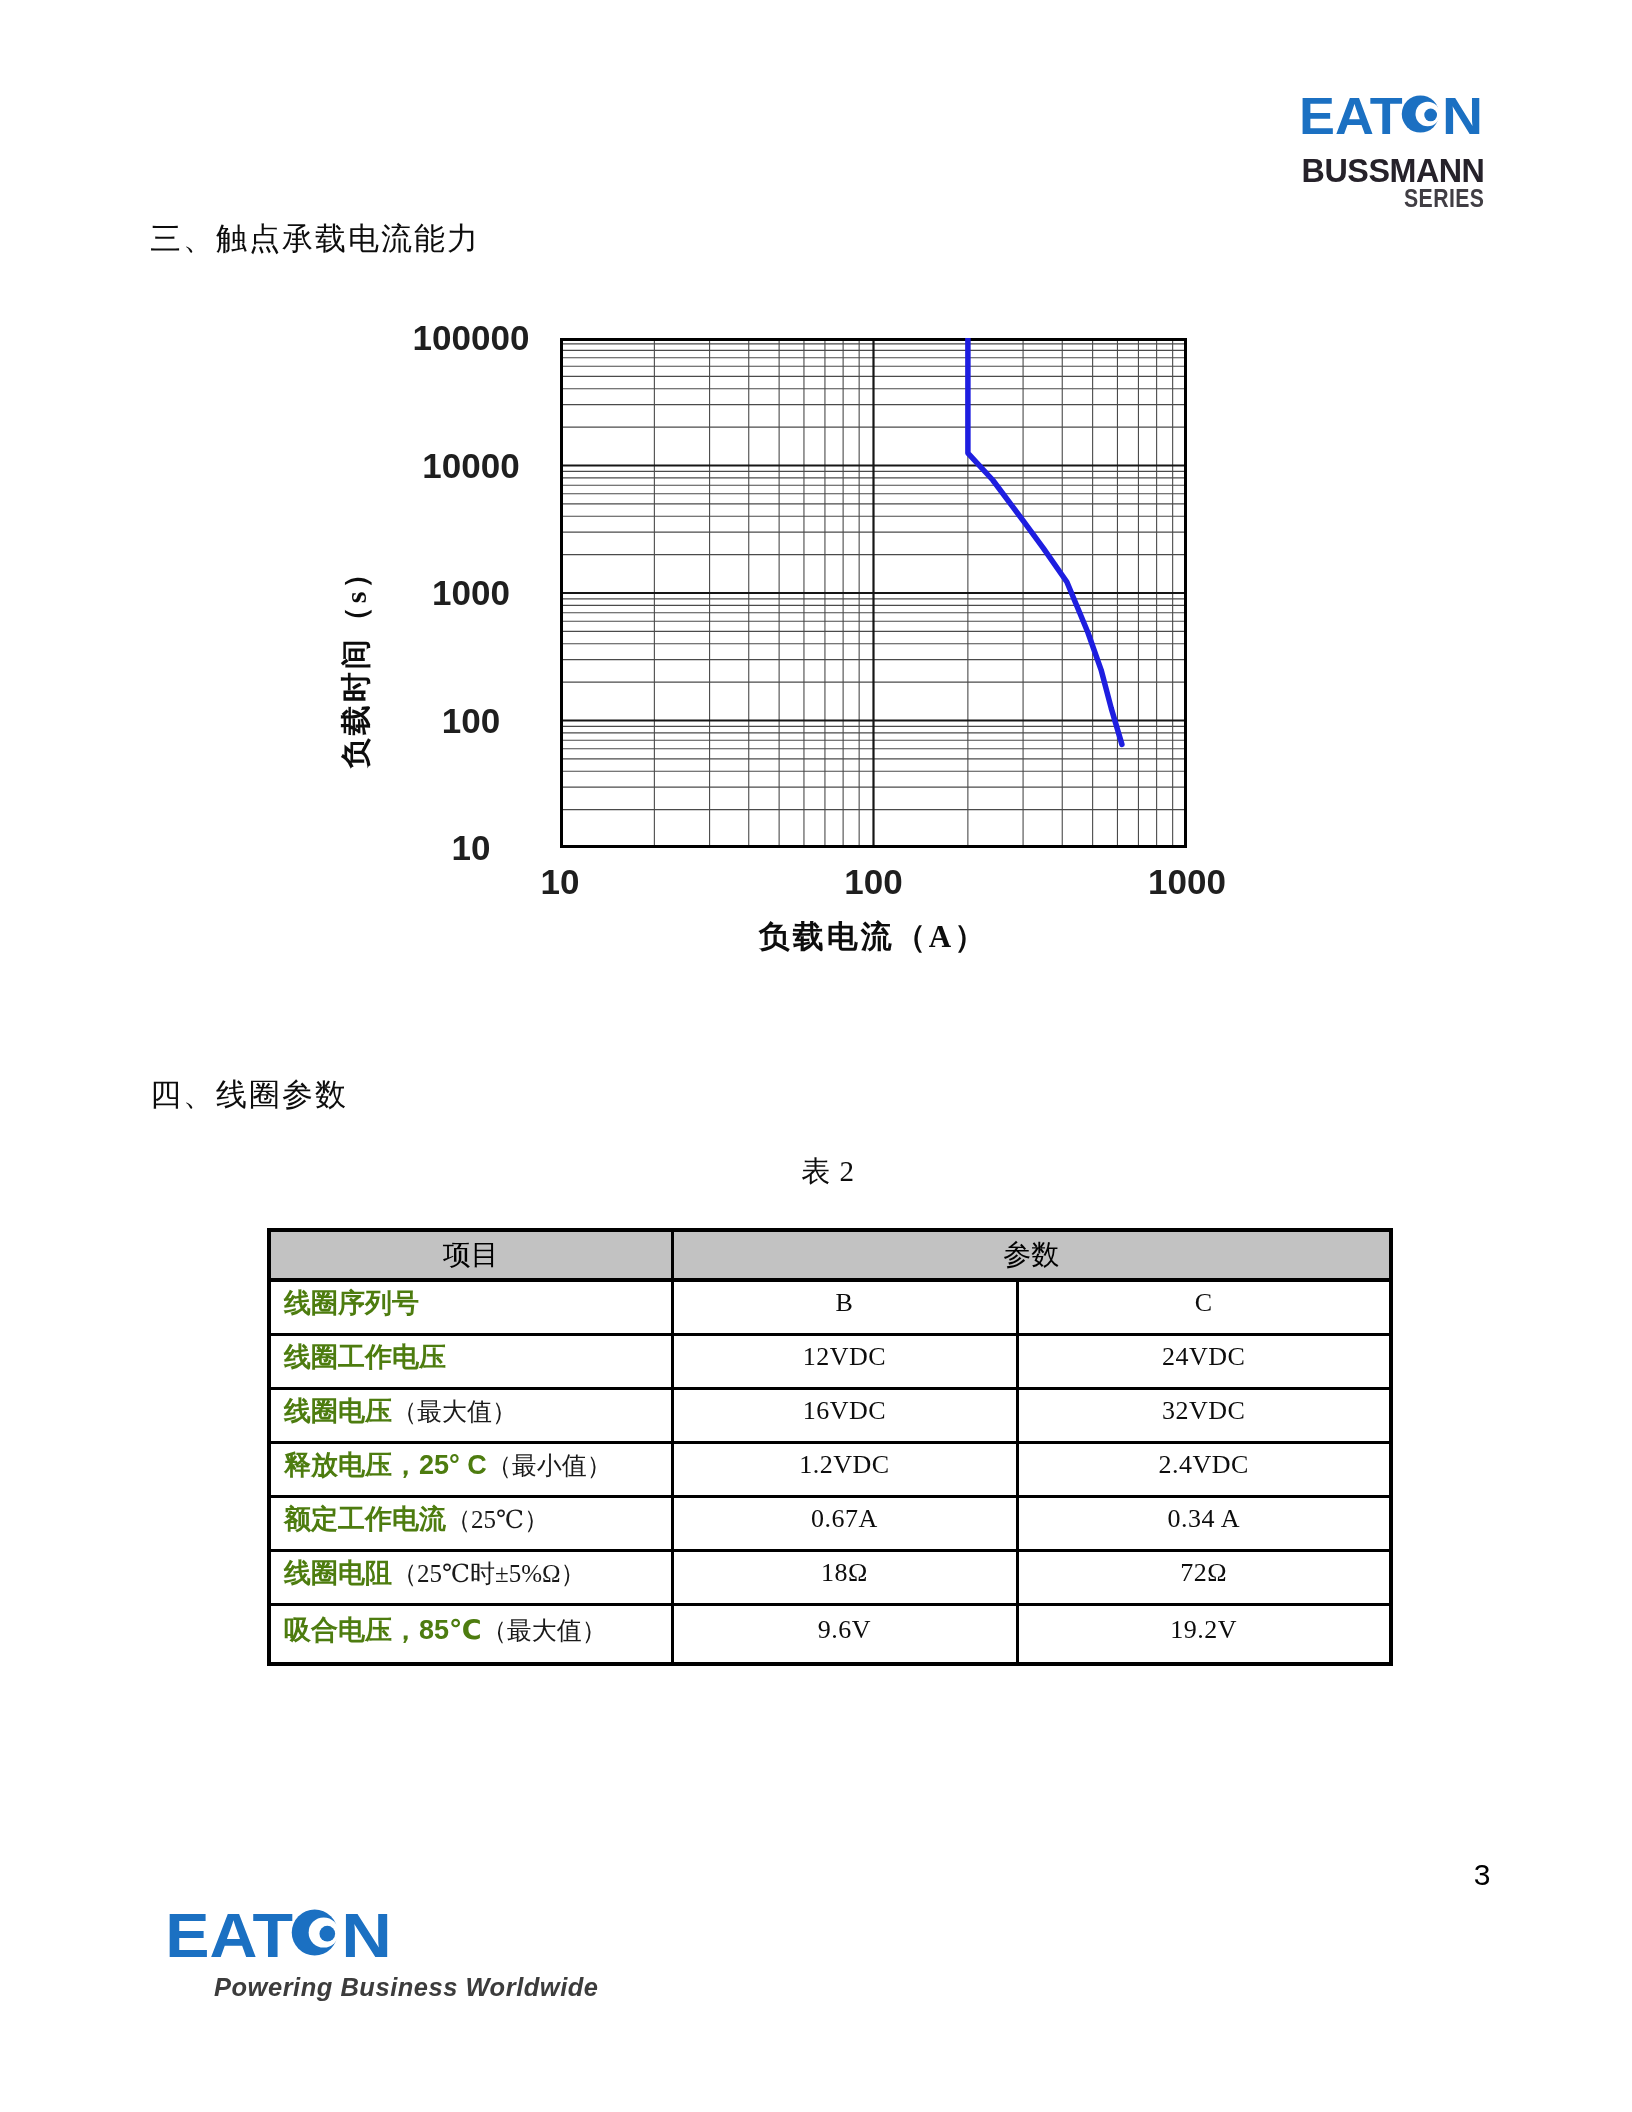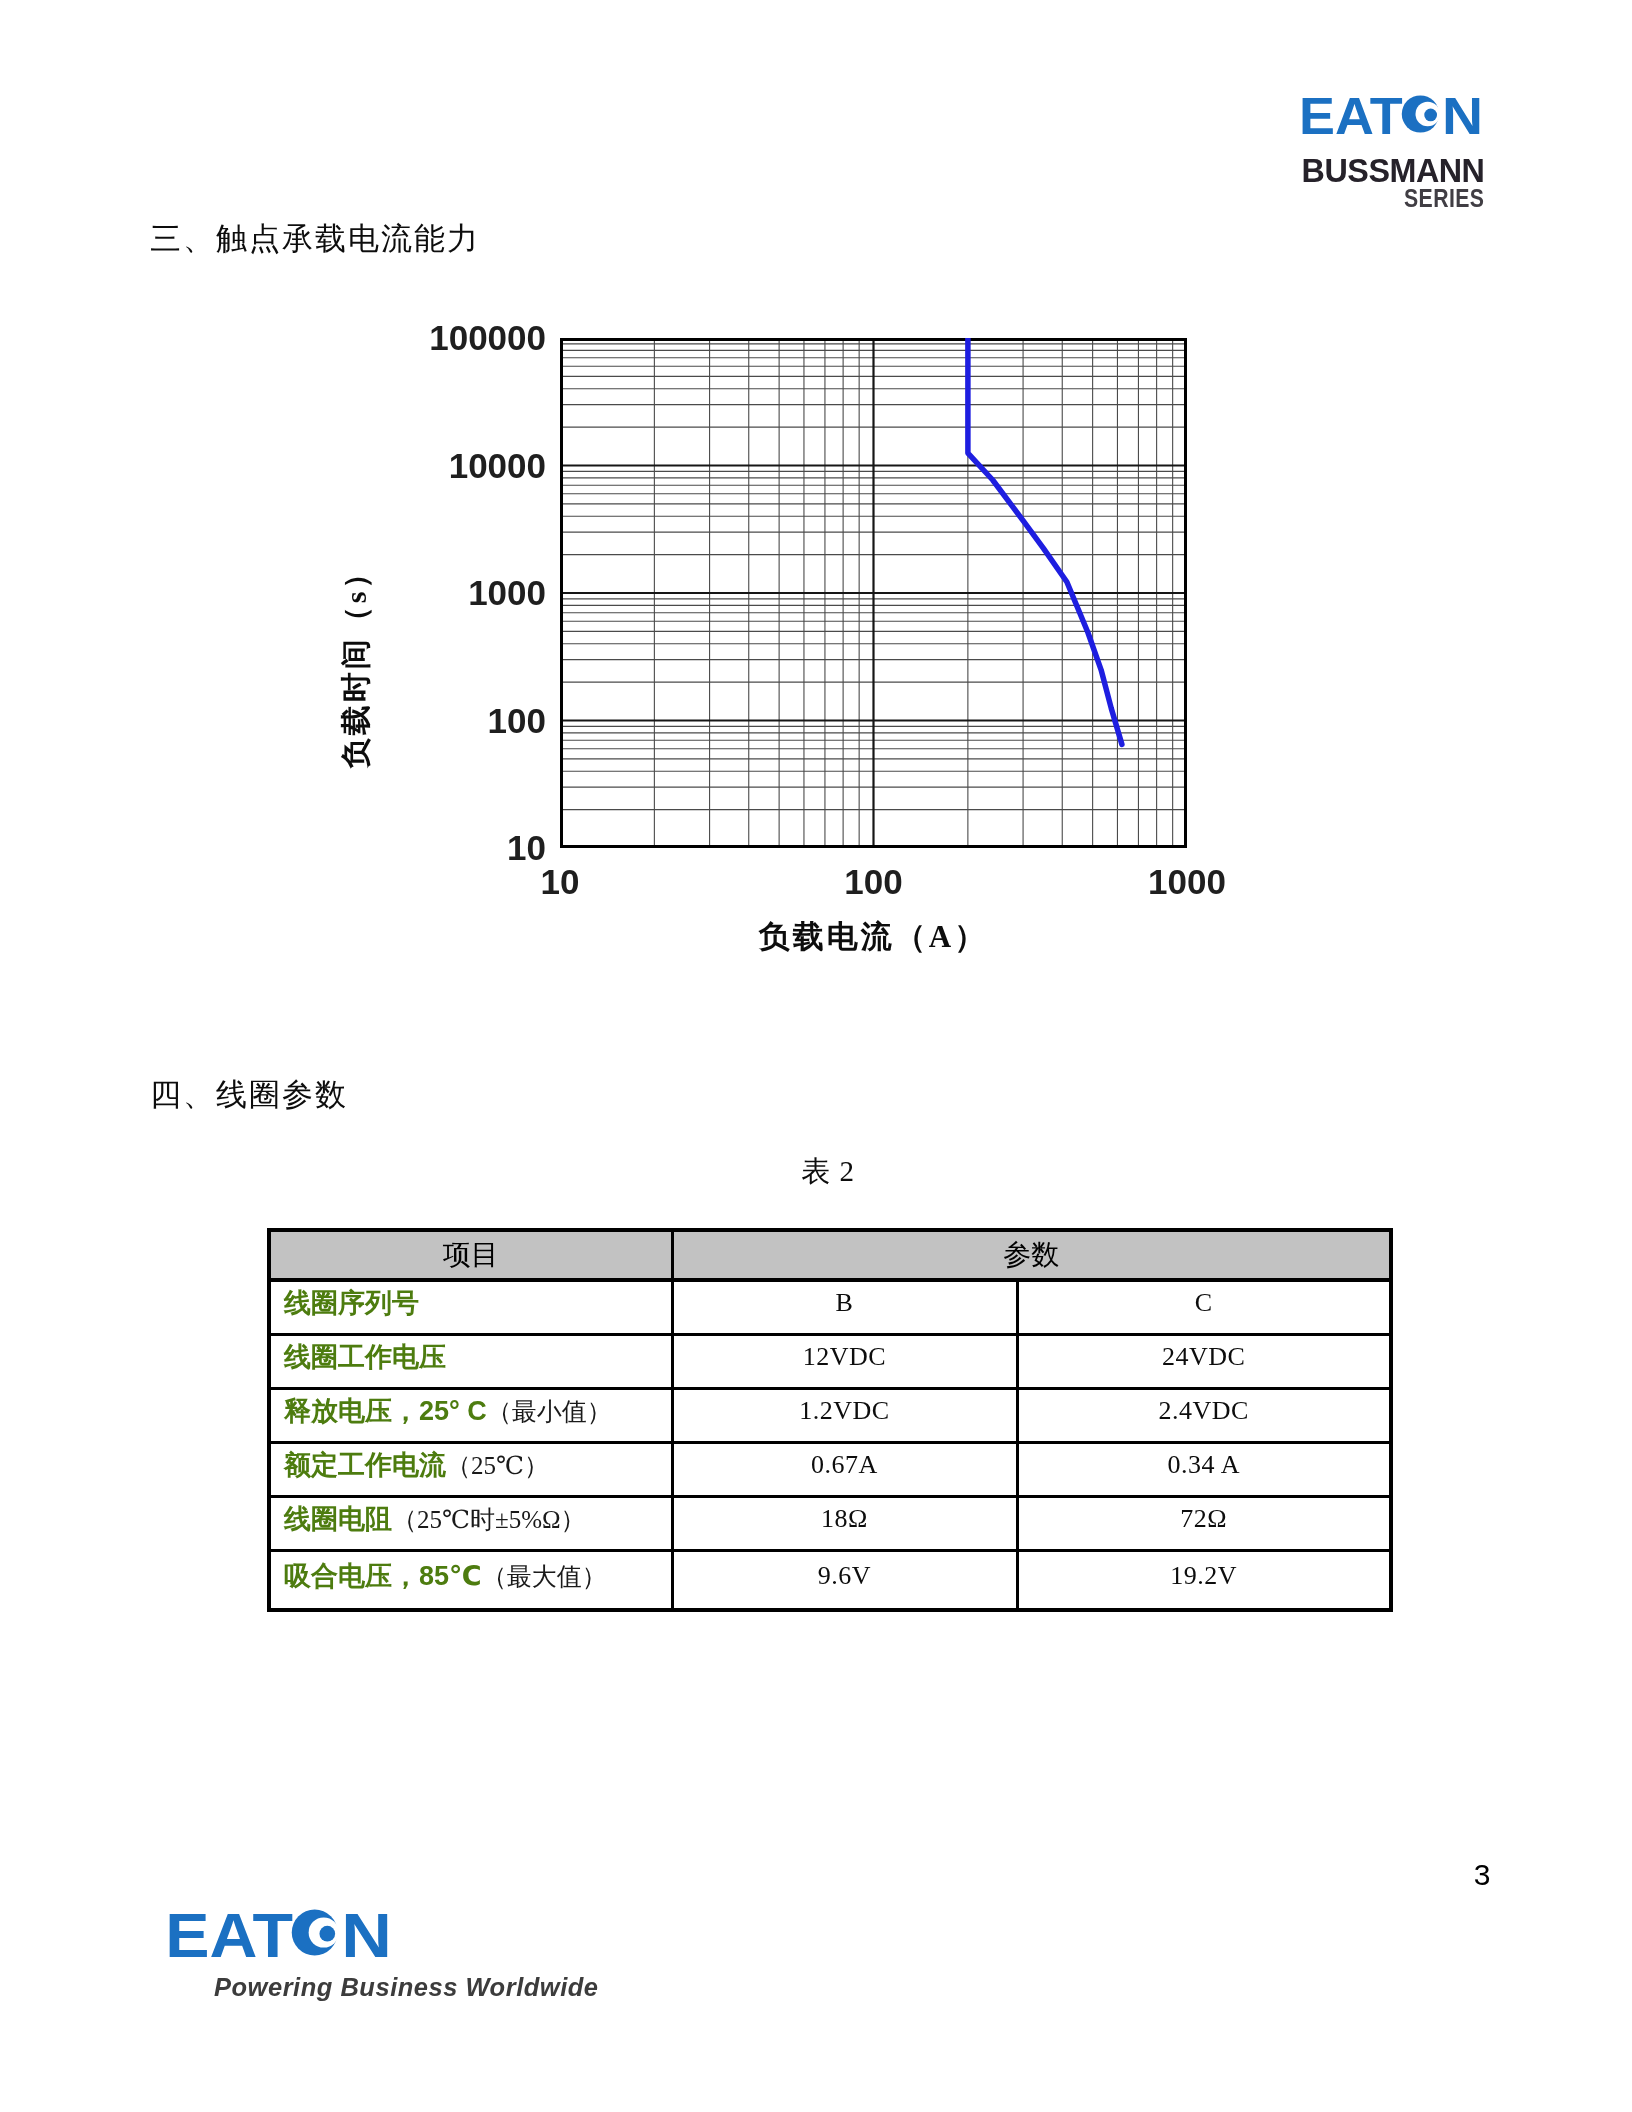"100000" .y-tick { text-align: right -> center }
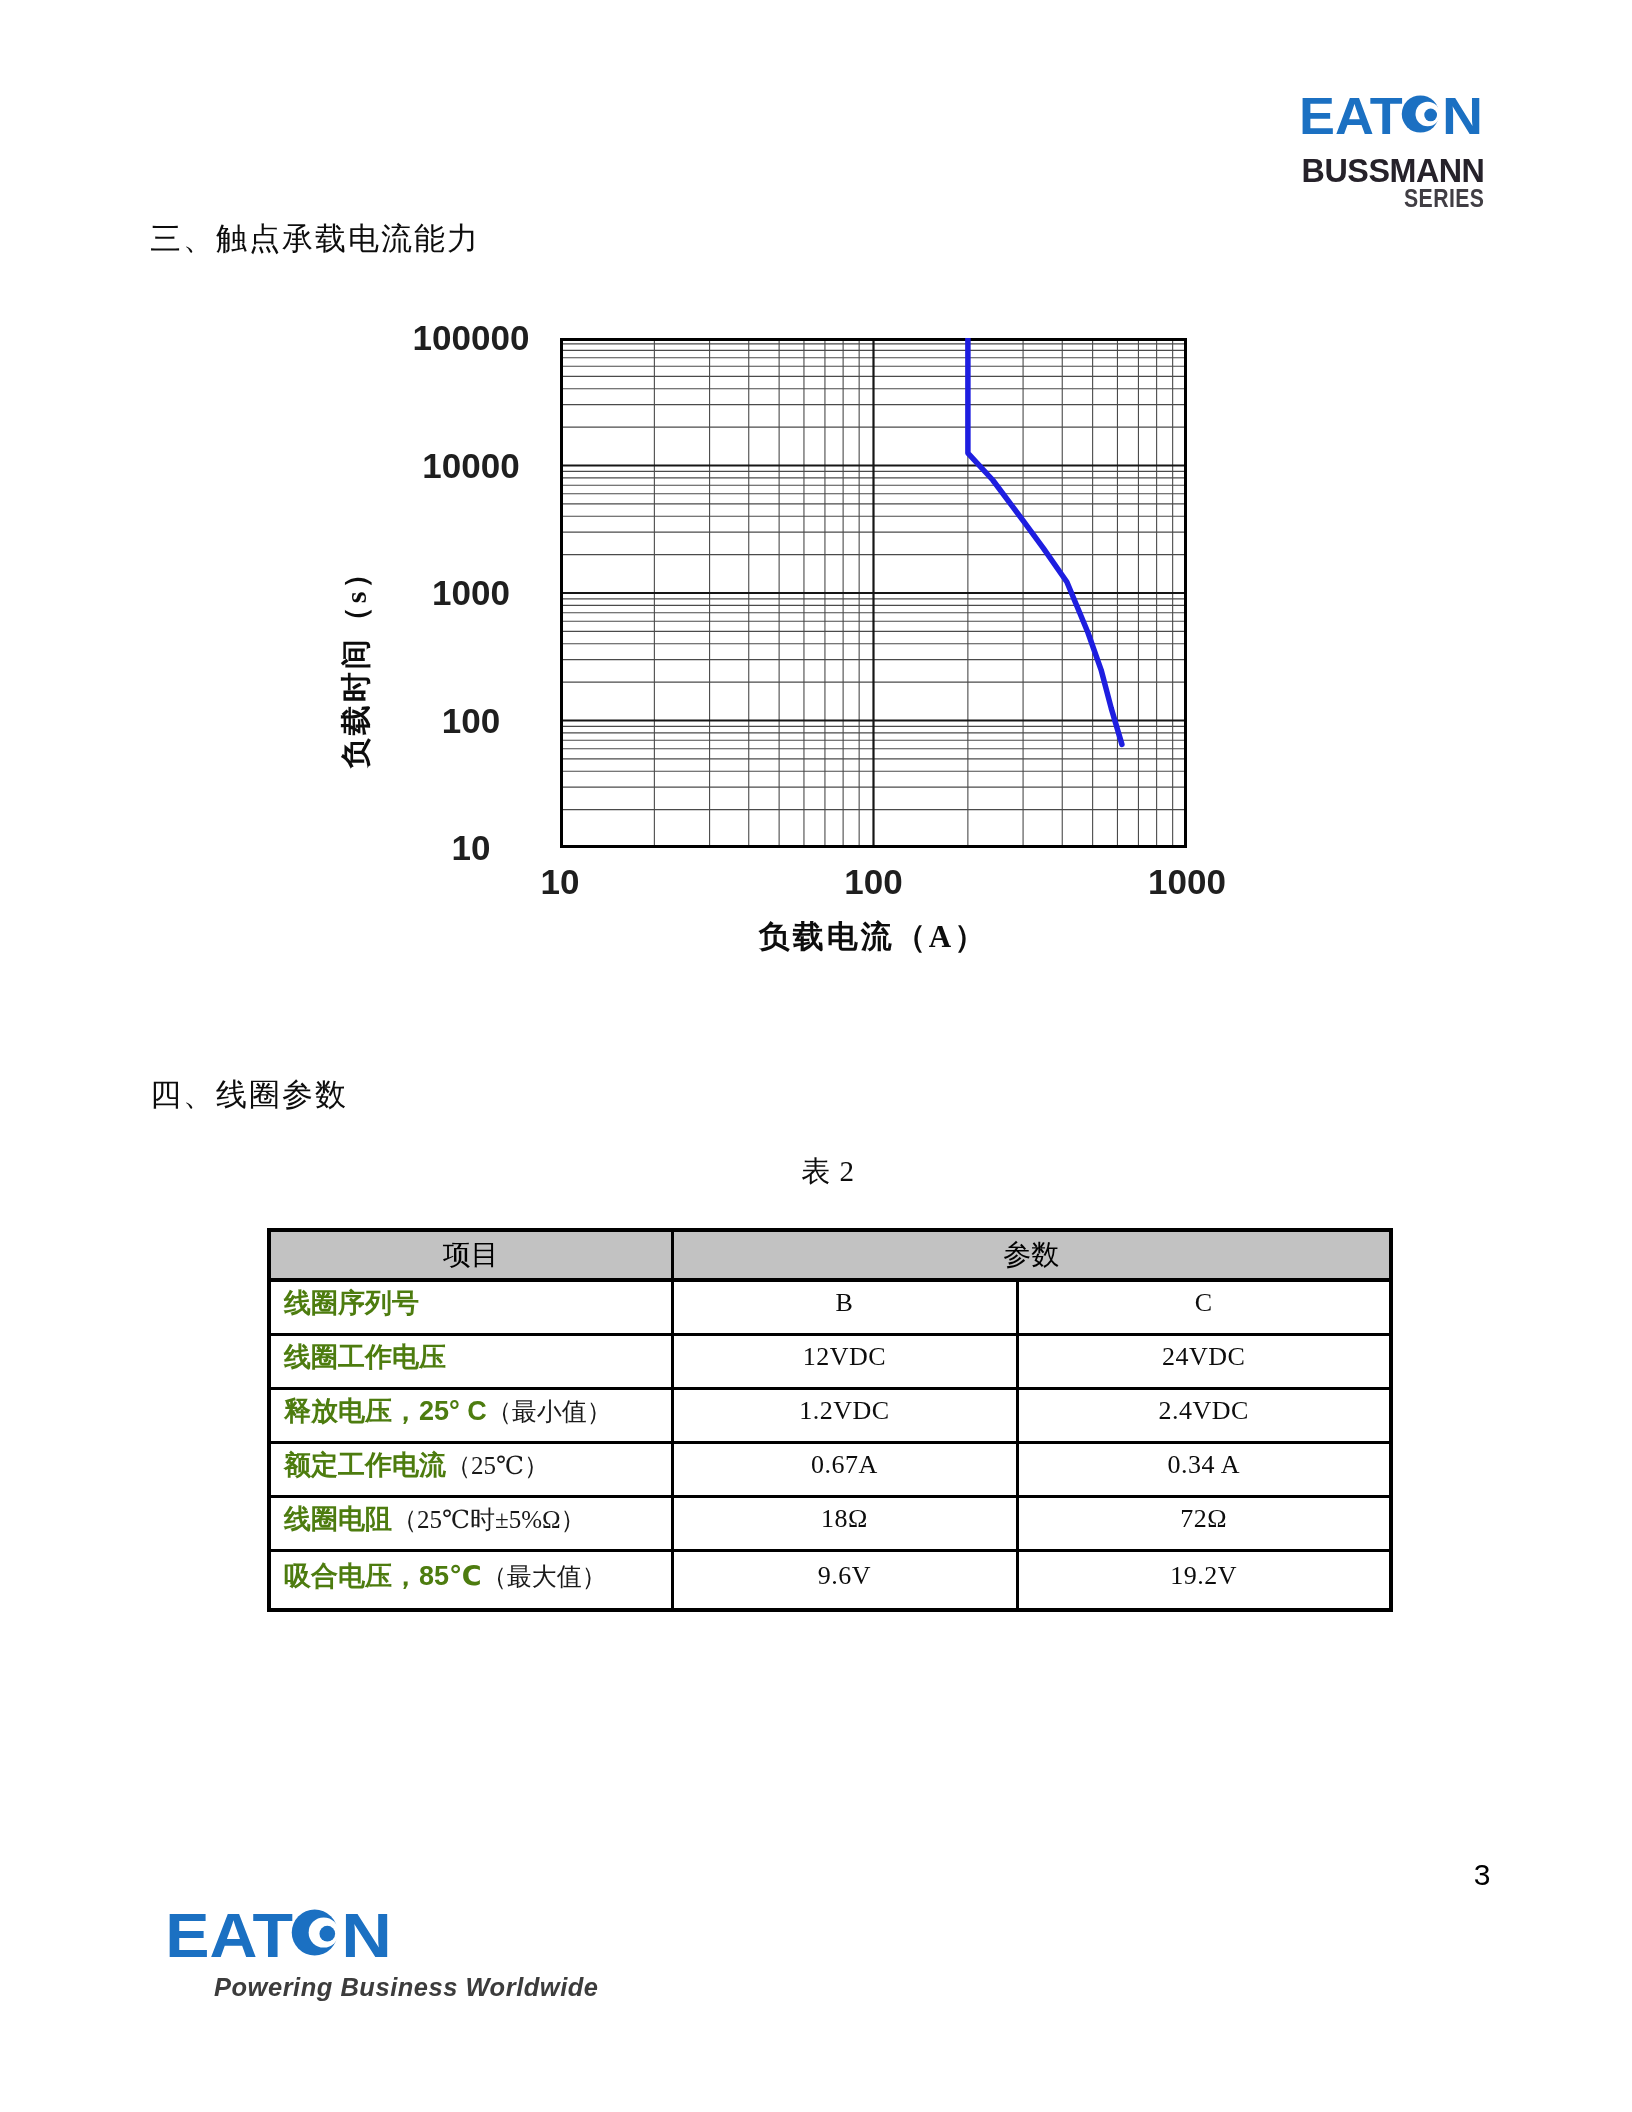"线圈电压（最大值）" tr { html: none -> <tr> <td><span>线圈电压</span><span>（最大值）</span></td> <td>16VDC</td> <td>32VDC</td> </tr> }
